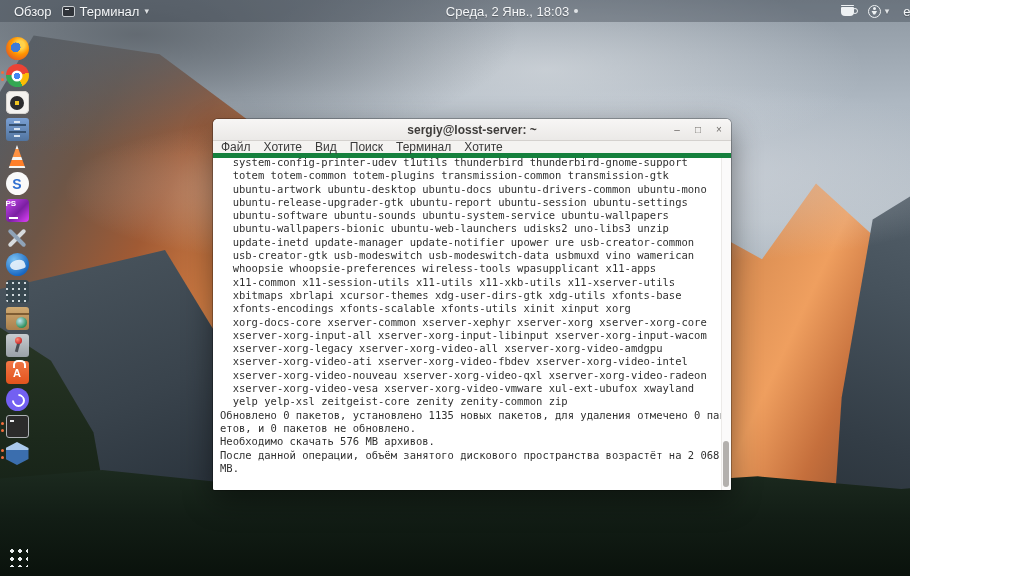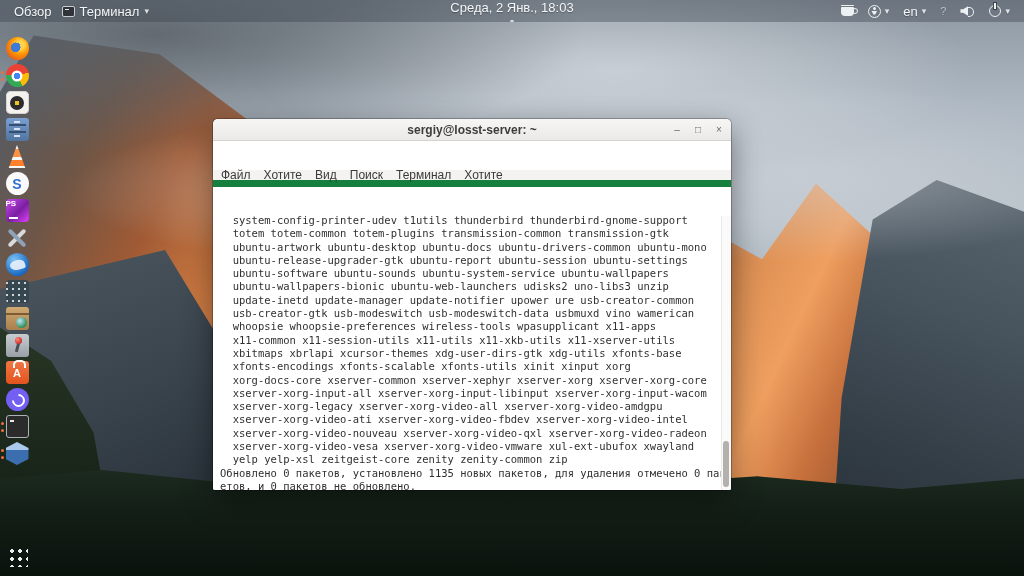"Обзор" .desktop { width: 1024px -> 910px }
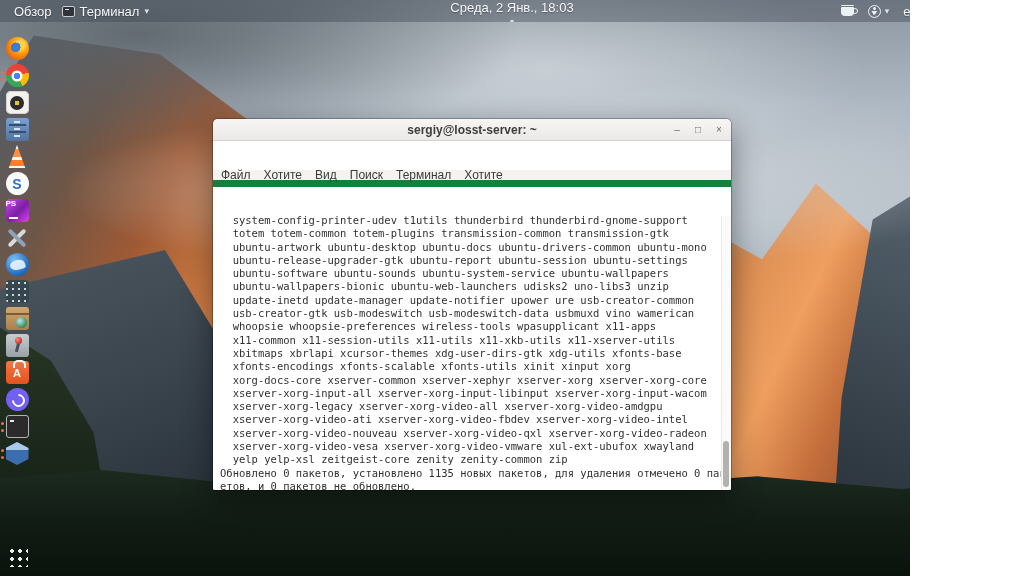"Среда, 2 Янв., 18:03" .tb-center { flex-direction: column -> none }
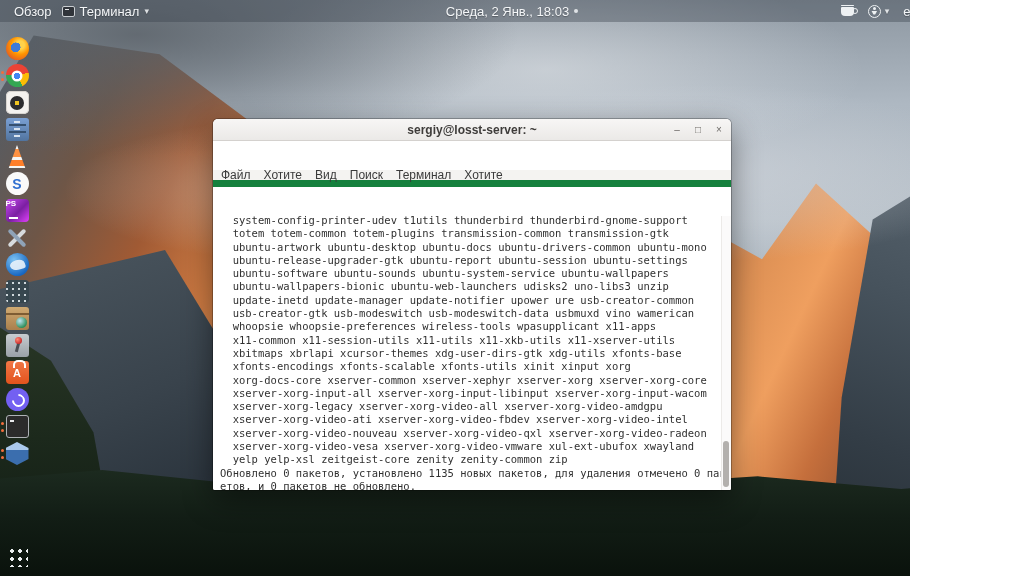"sergiy@losst-server: ~" .term-window { gap: 29px -> none }
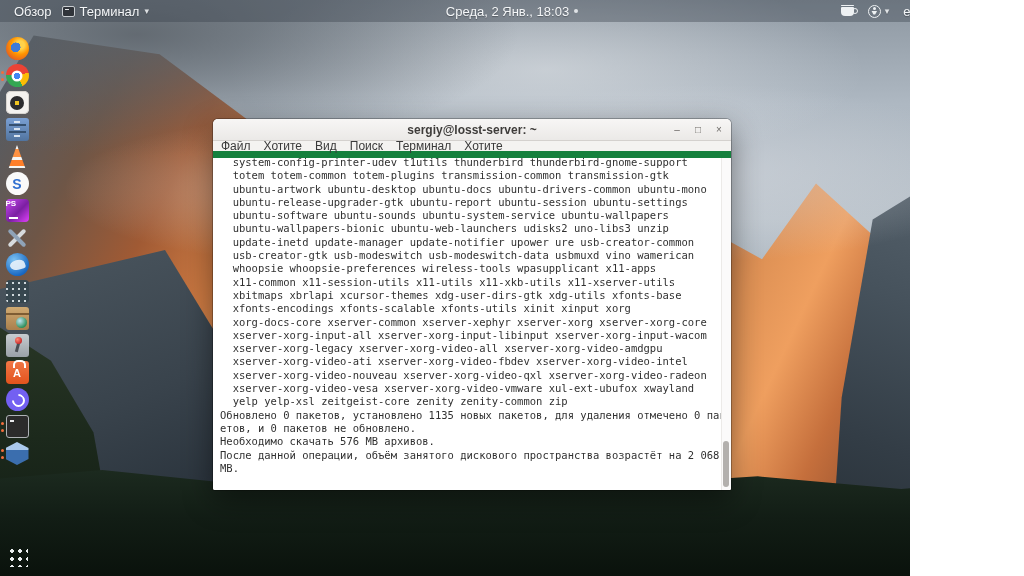"Файл" .term-menubar { border-bottom: 7px solid #15803d -> 5px solid #15803d }
